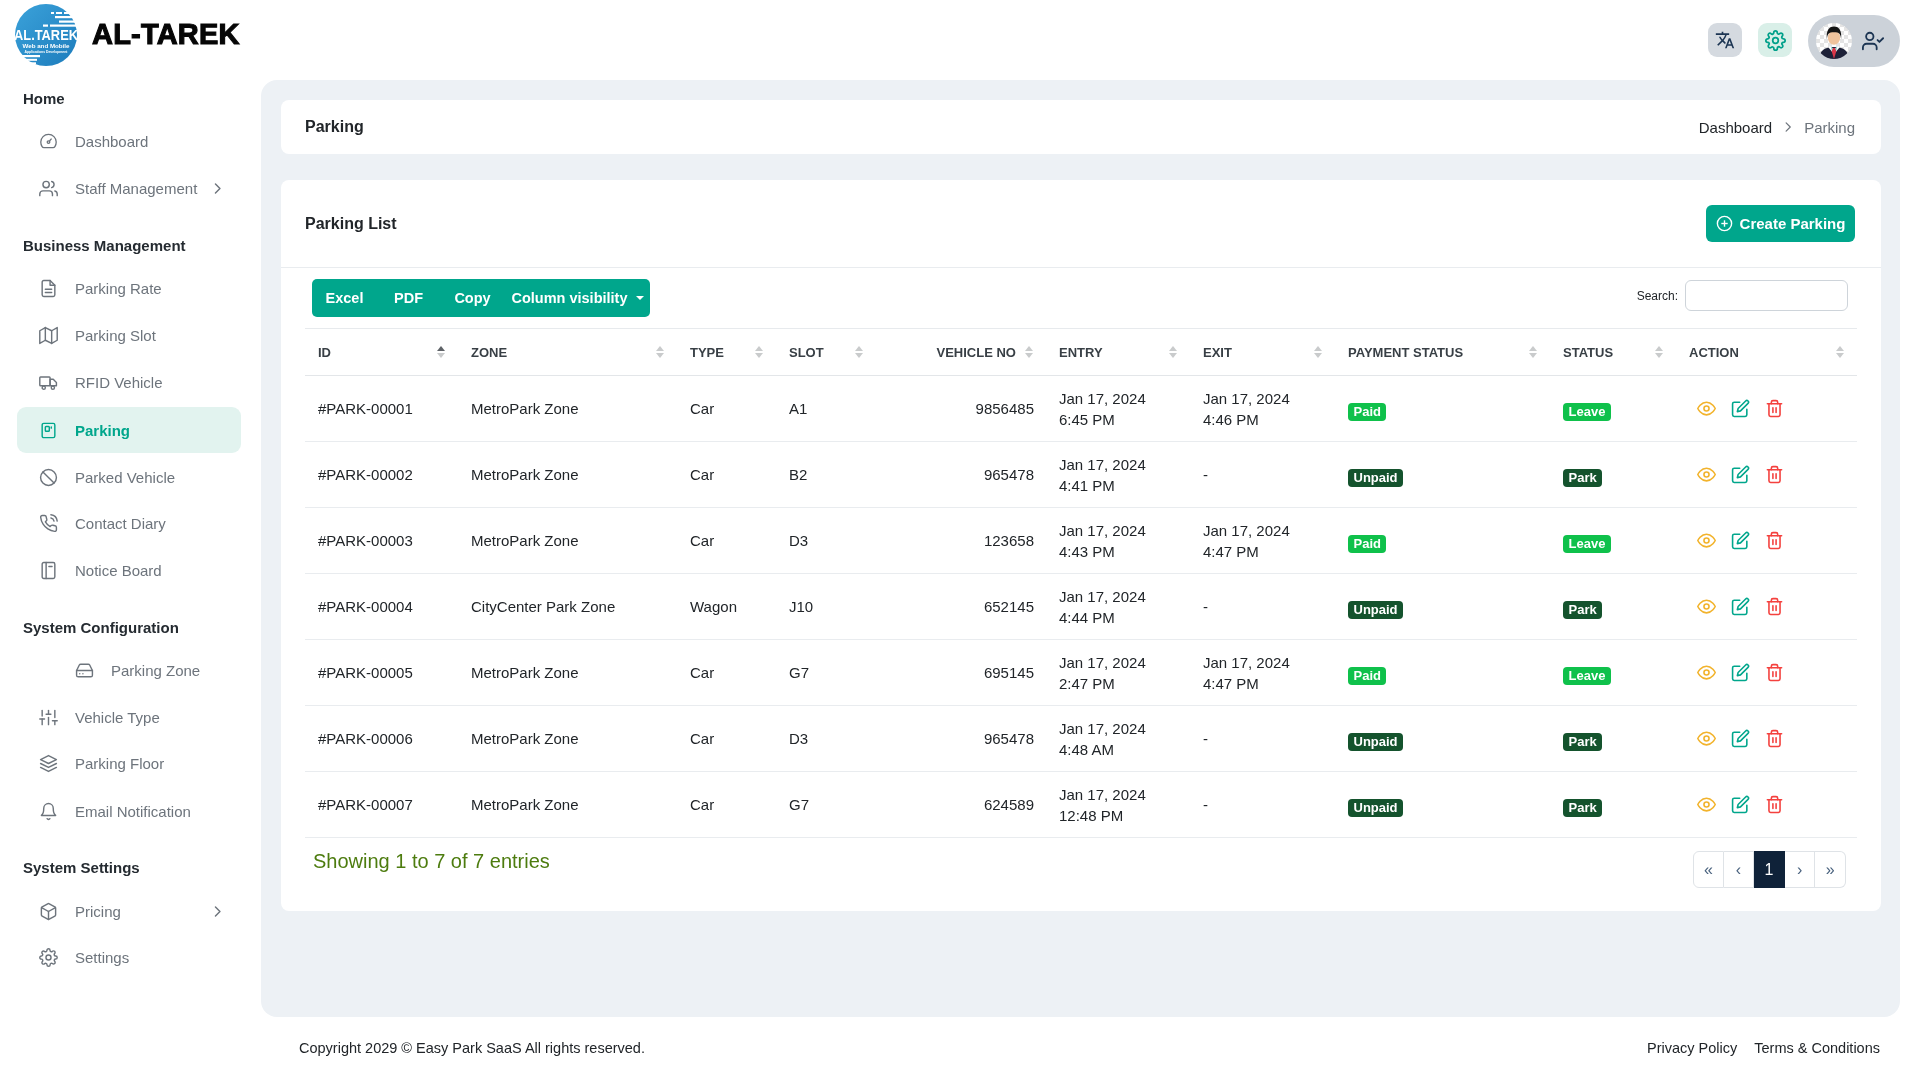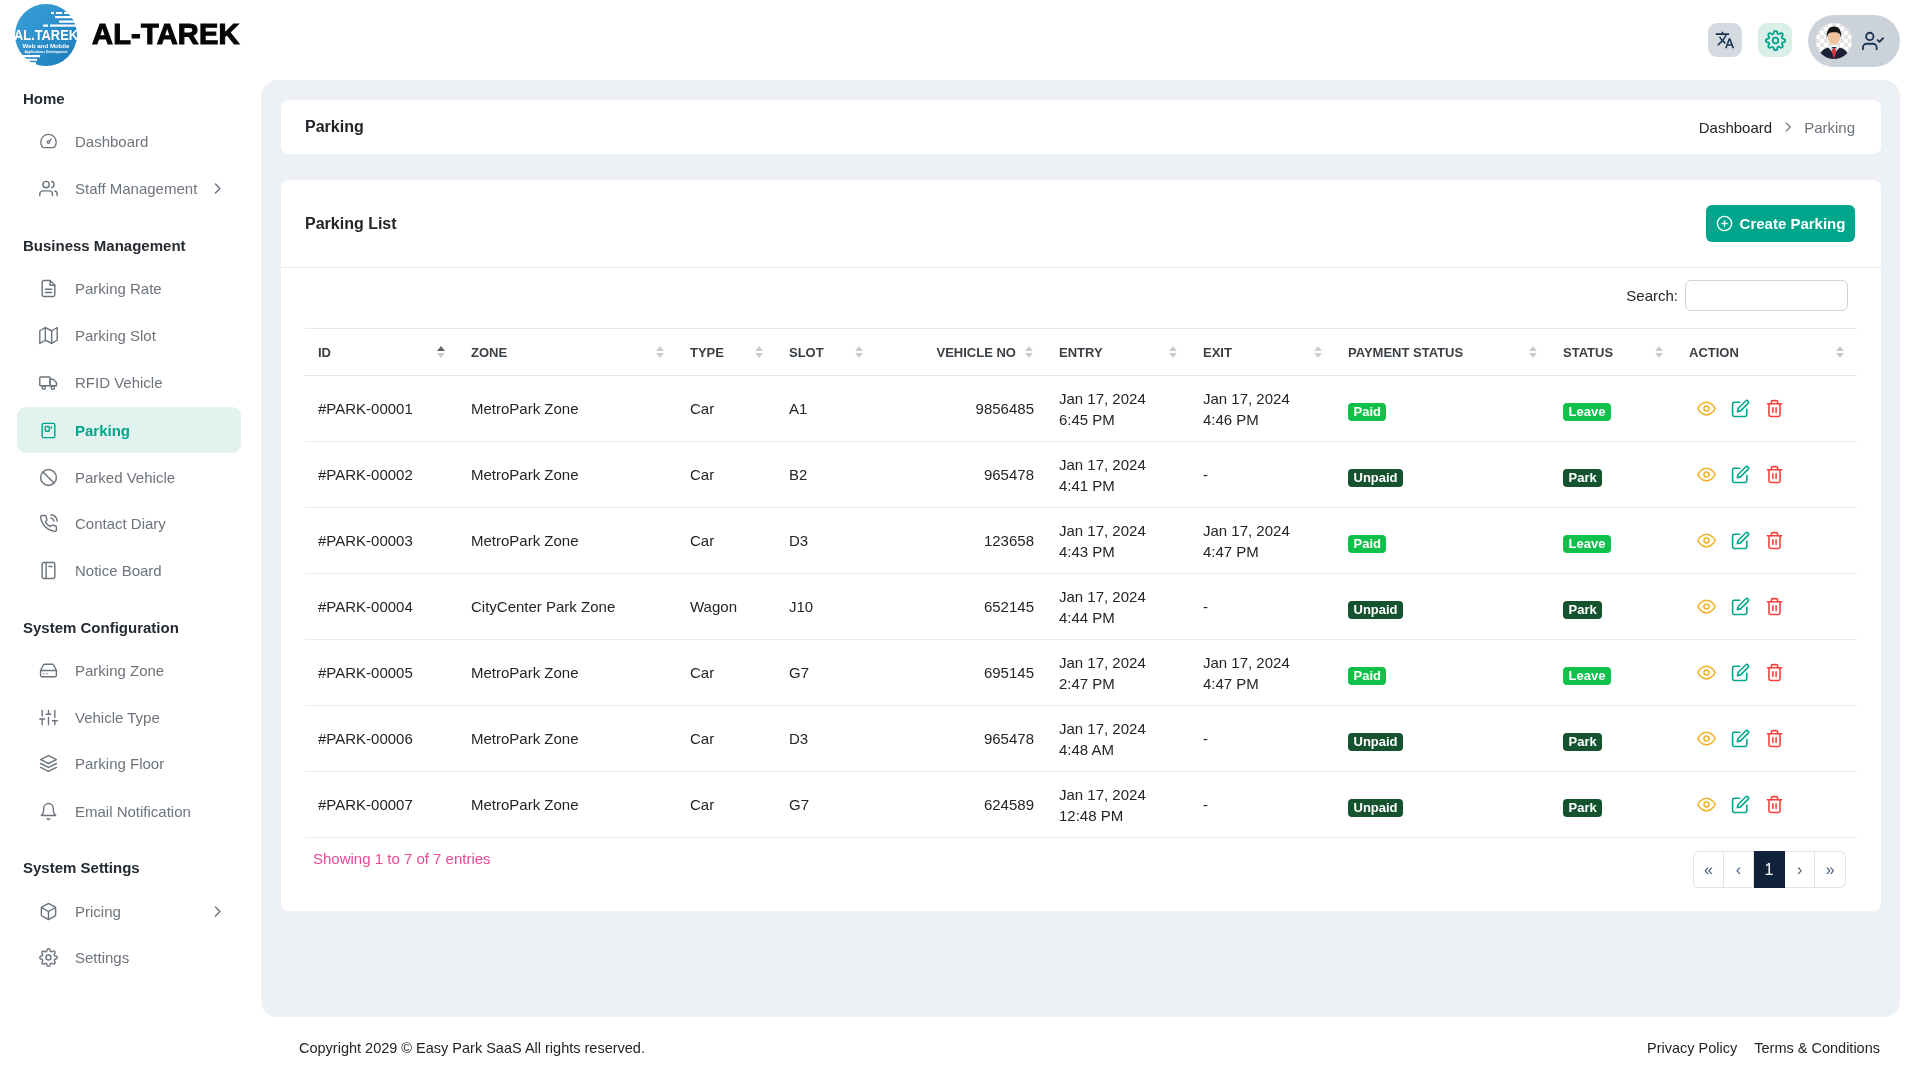"Excel" div.btn-group { html: none -> <div> <div>Excel</div> <div>PDF</div> <div>Copy</div> <div>Column visibility&nbsp;<span></span></div> </div> }
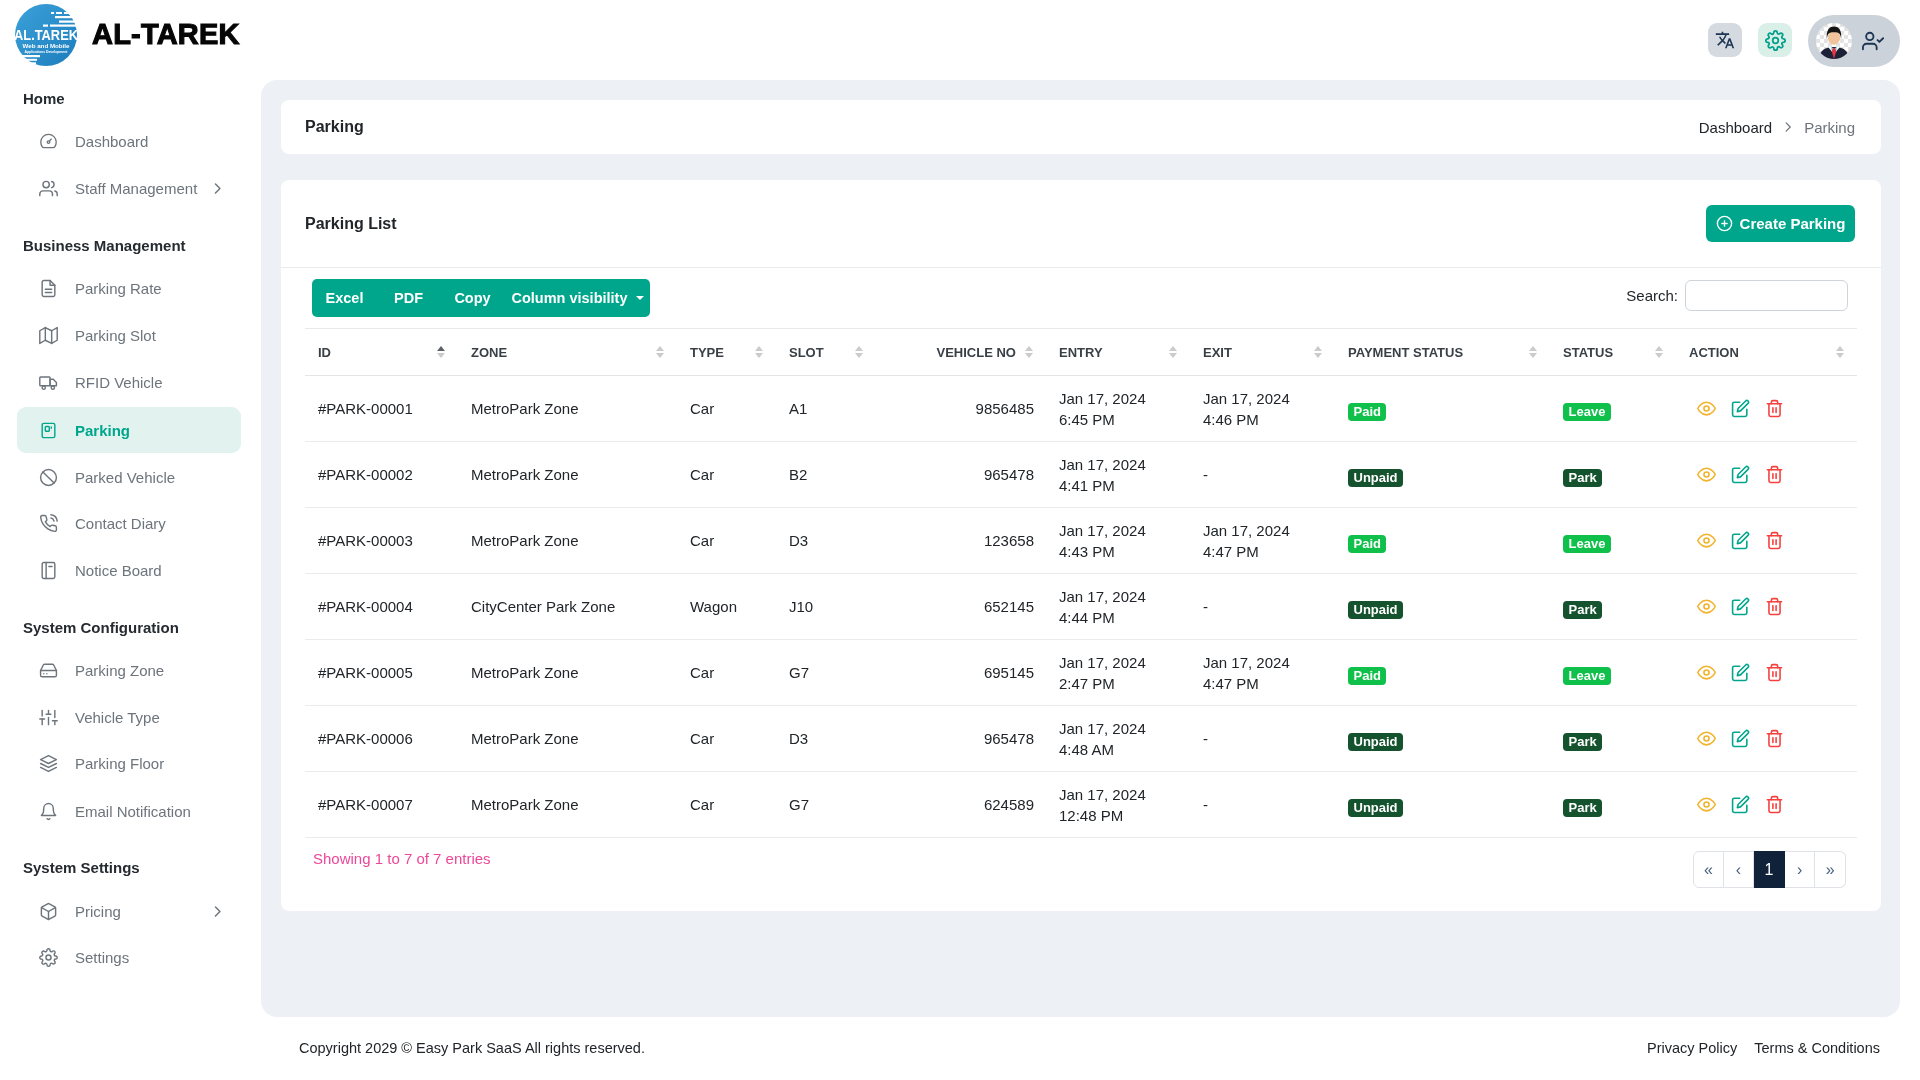"Search:" .searchbox label { font-size: 15px -> 12px }
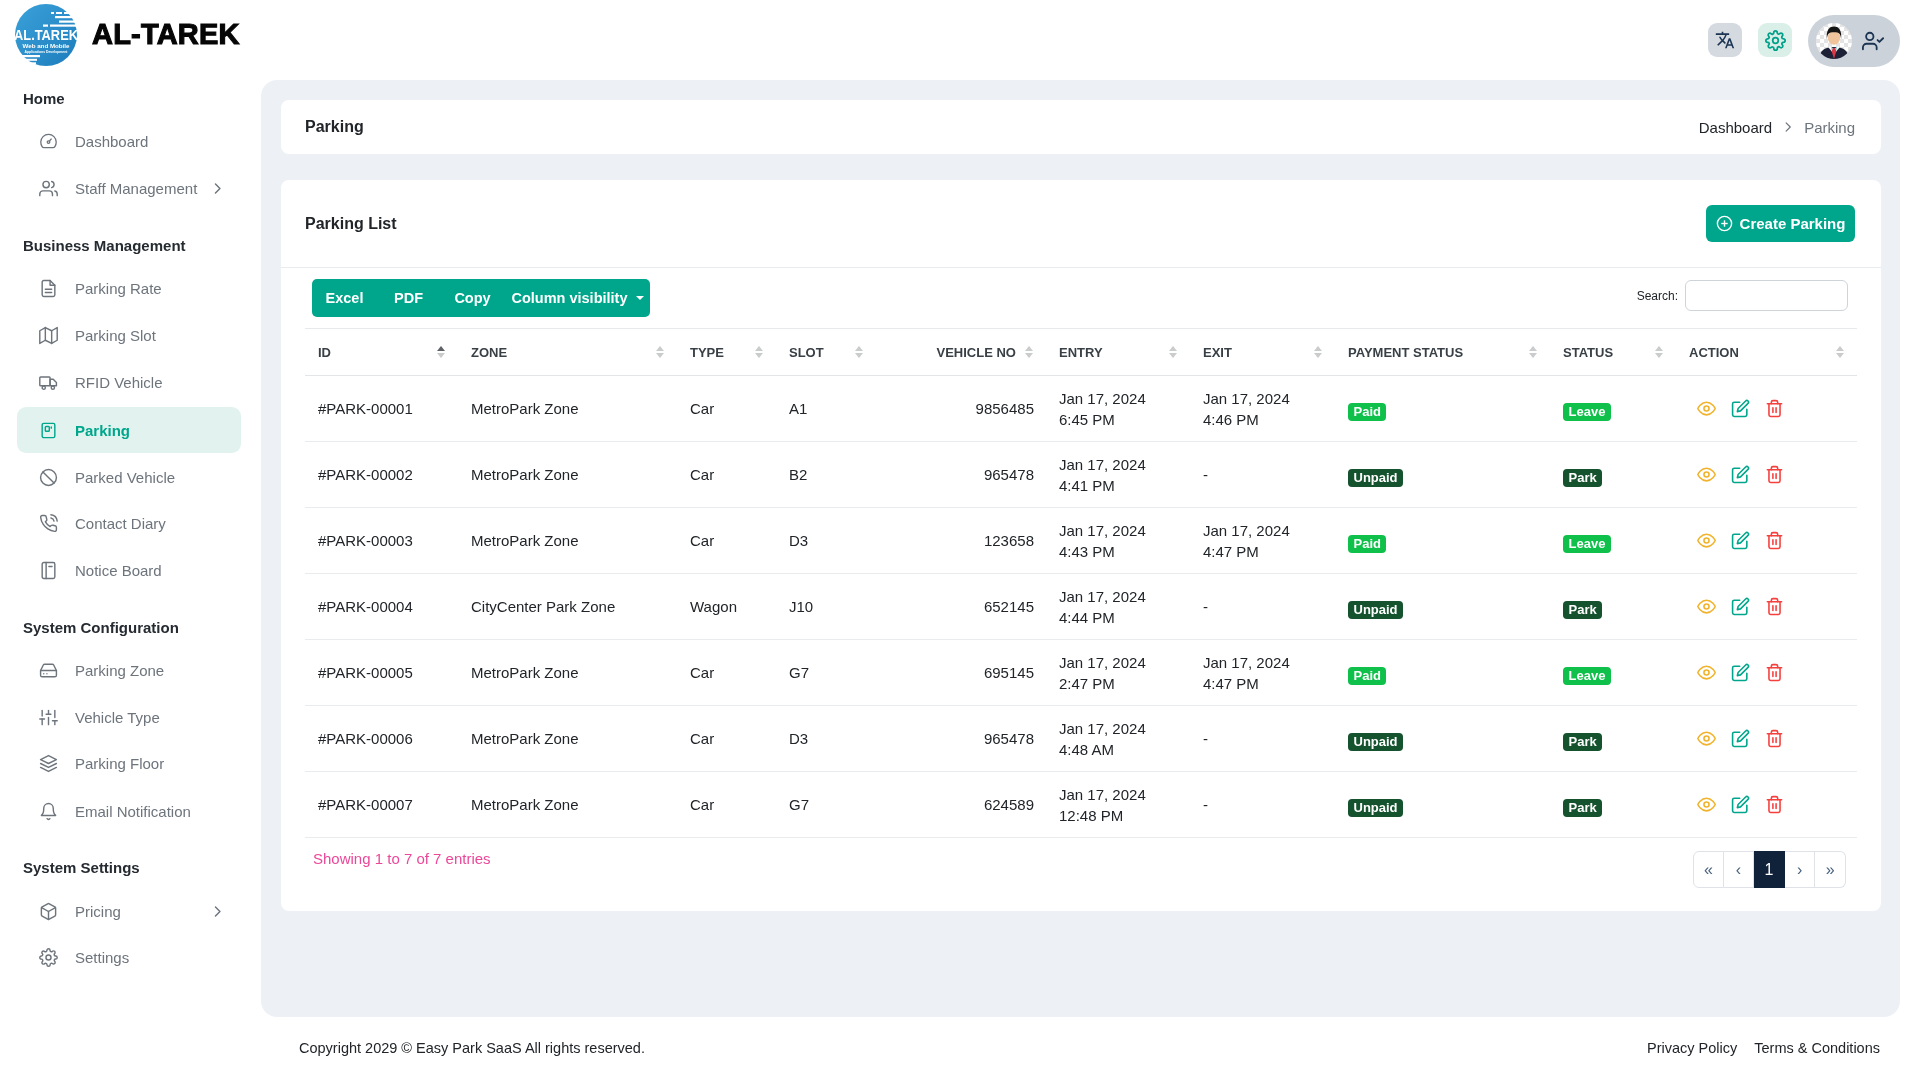"Parking Zone" div.side-item { margin-left: none -> 36px }
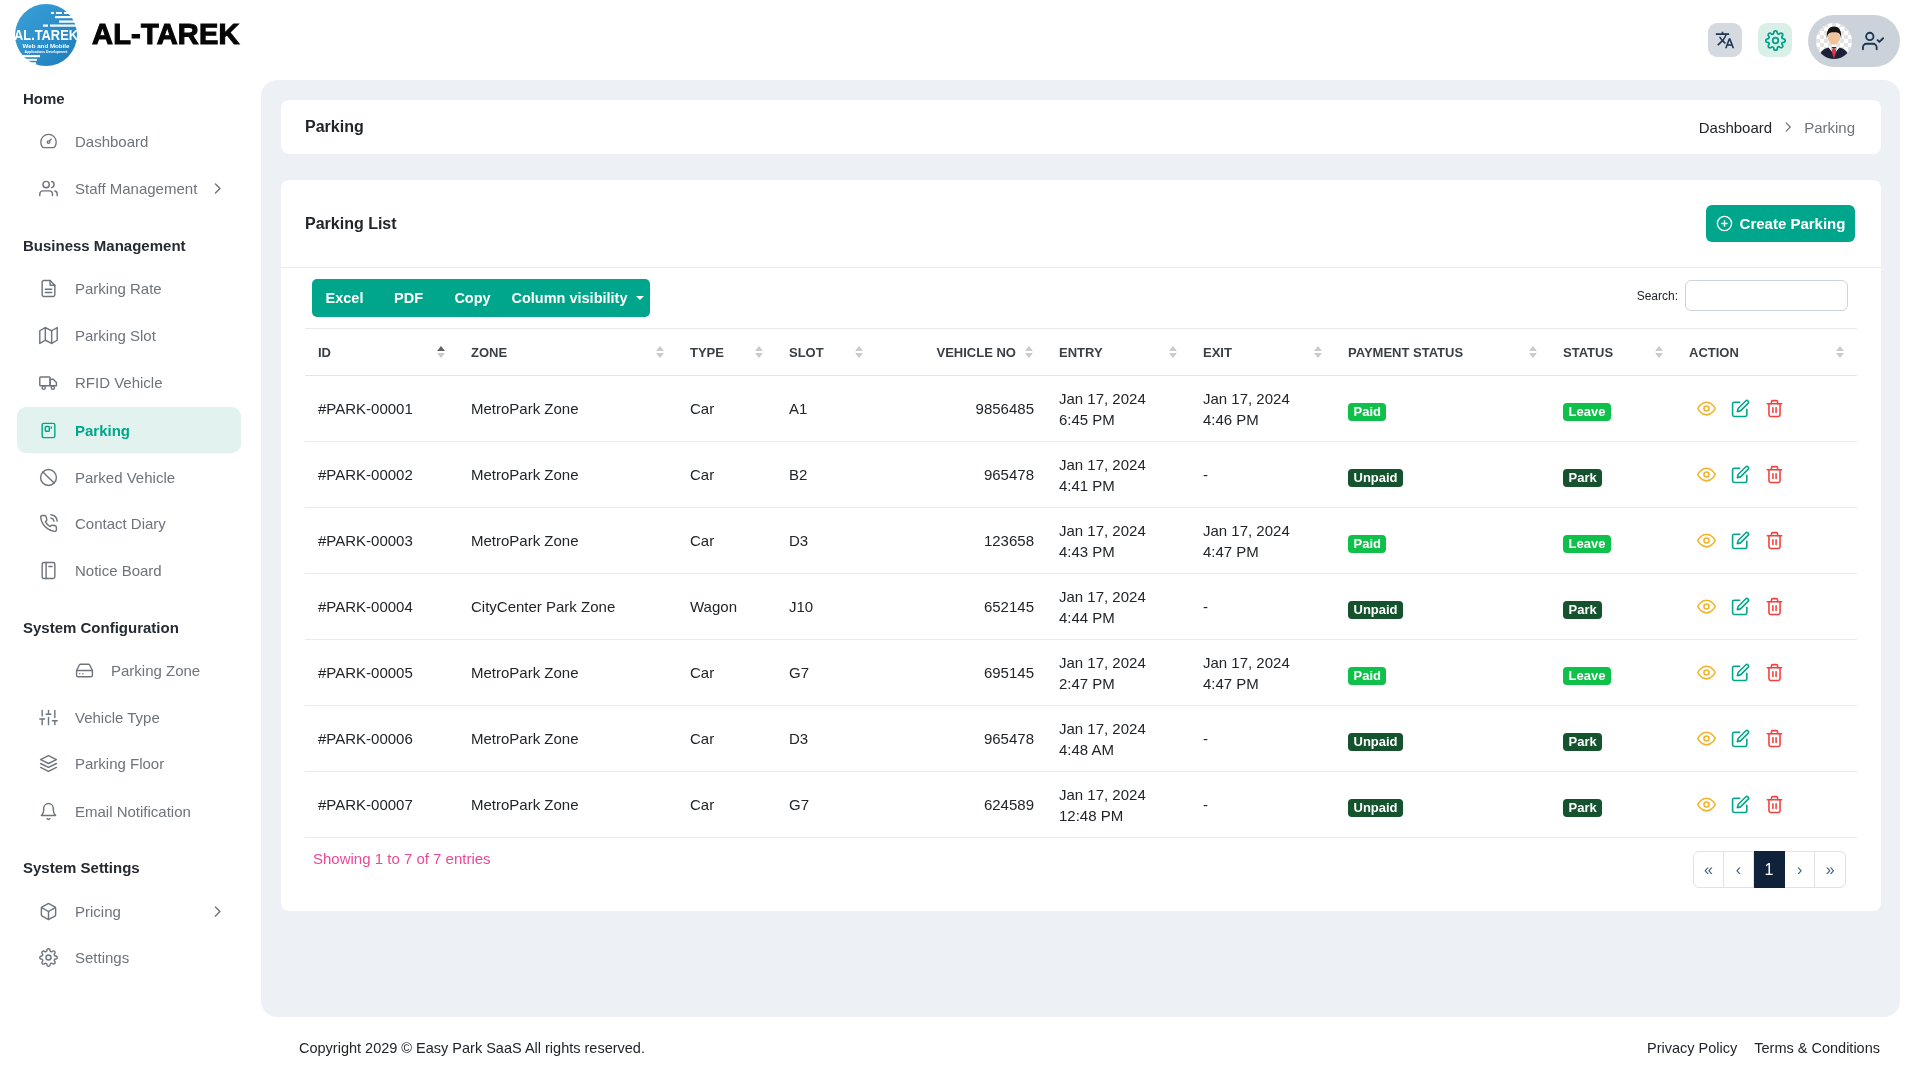"Showing 1 to 7 of" .showing { color: #ec4899 -> #4d7c0f; font-size: 15px -> 20px }
